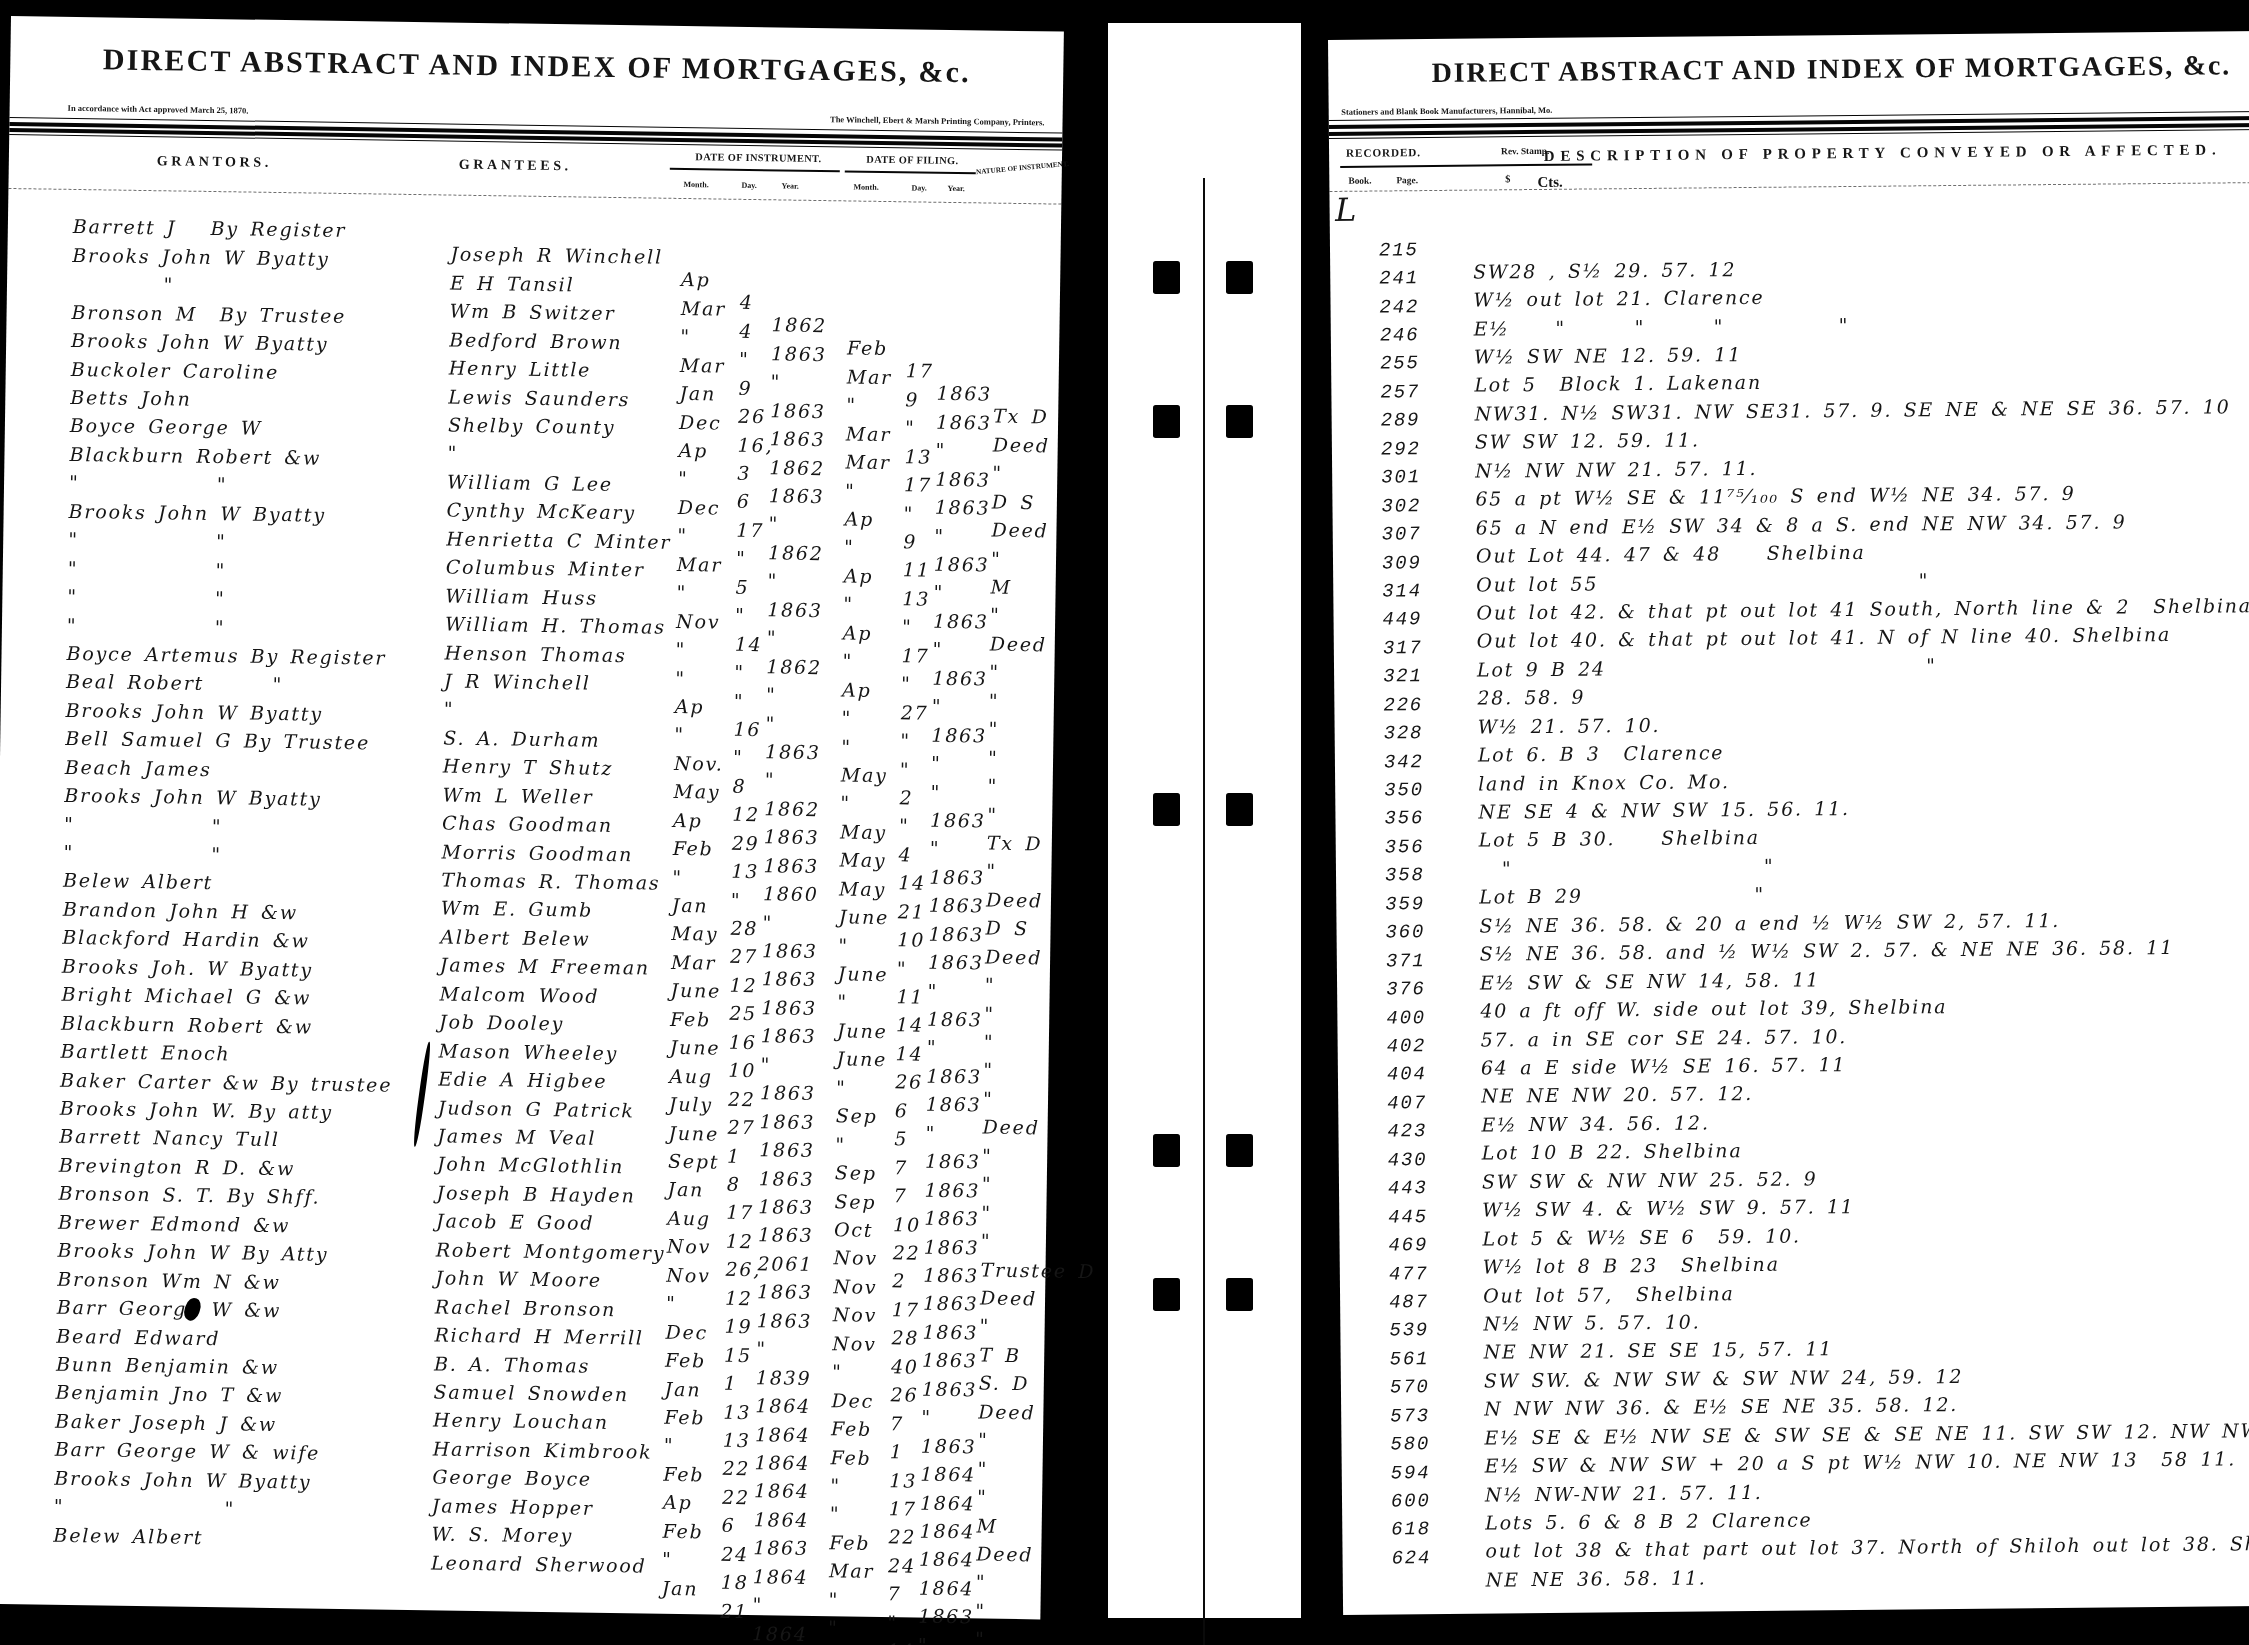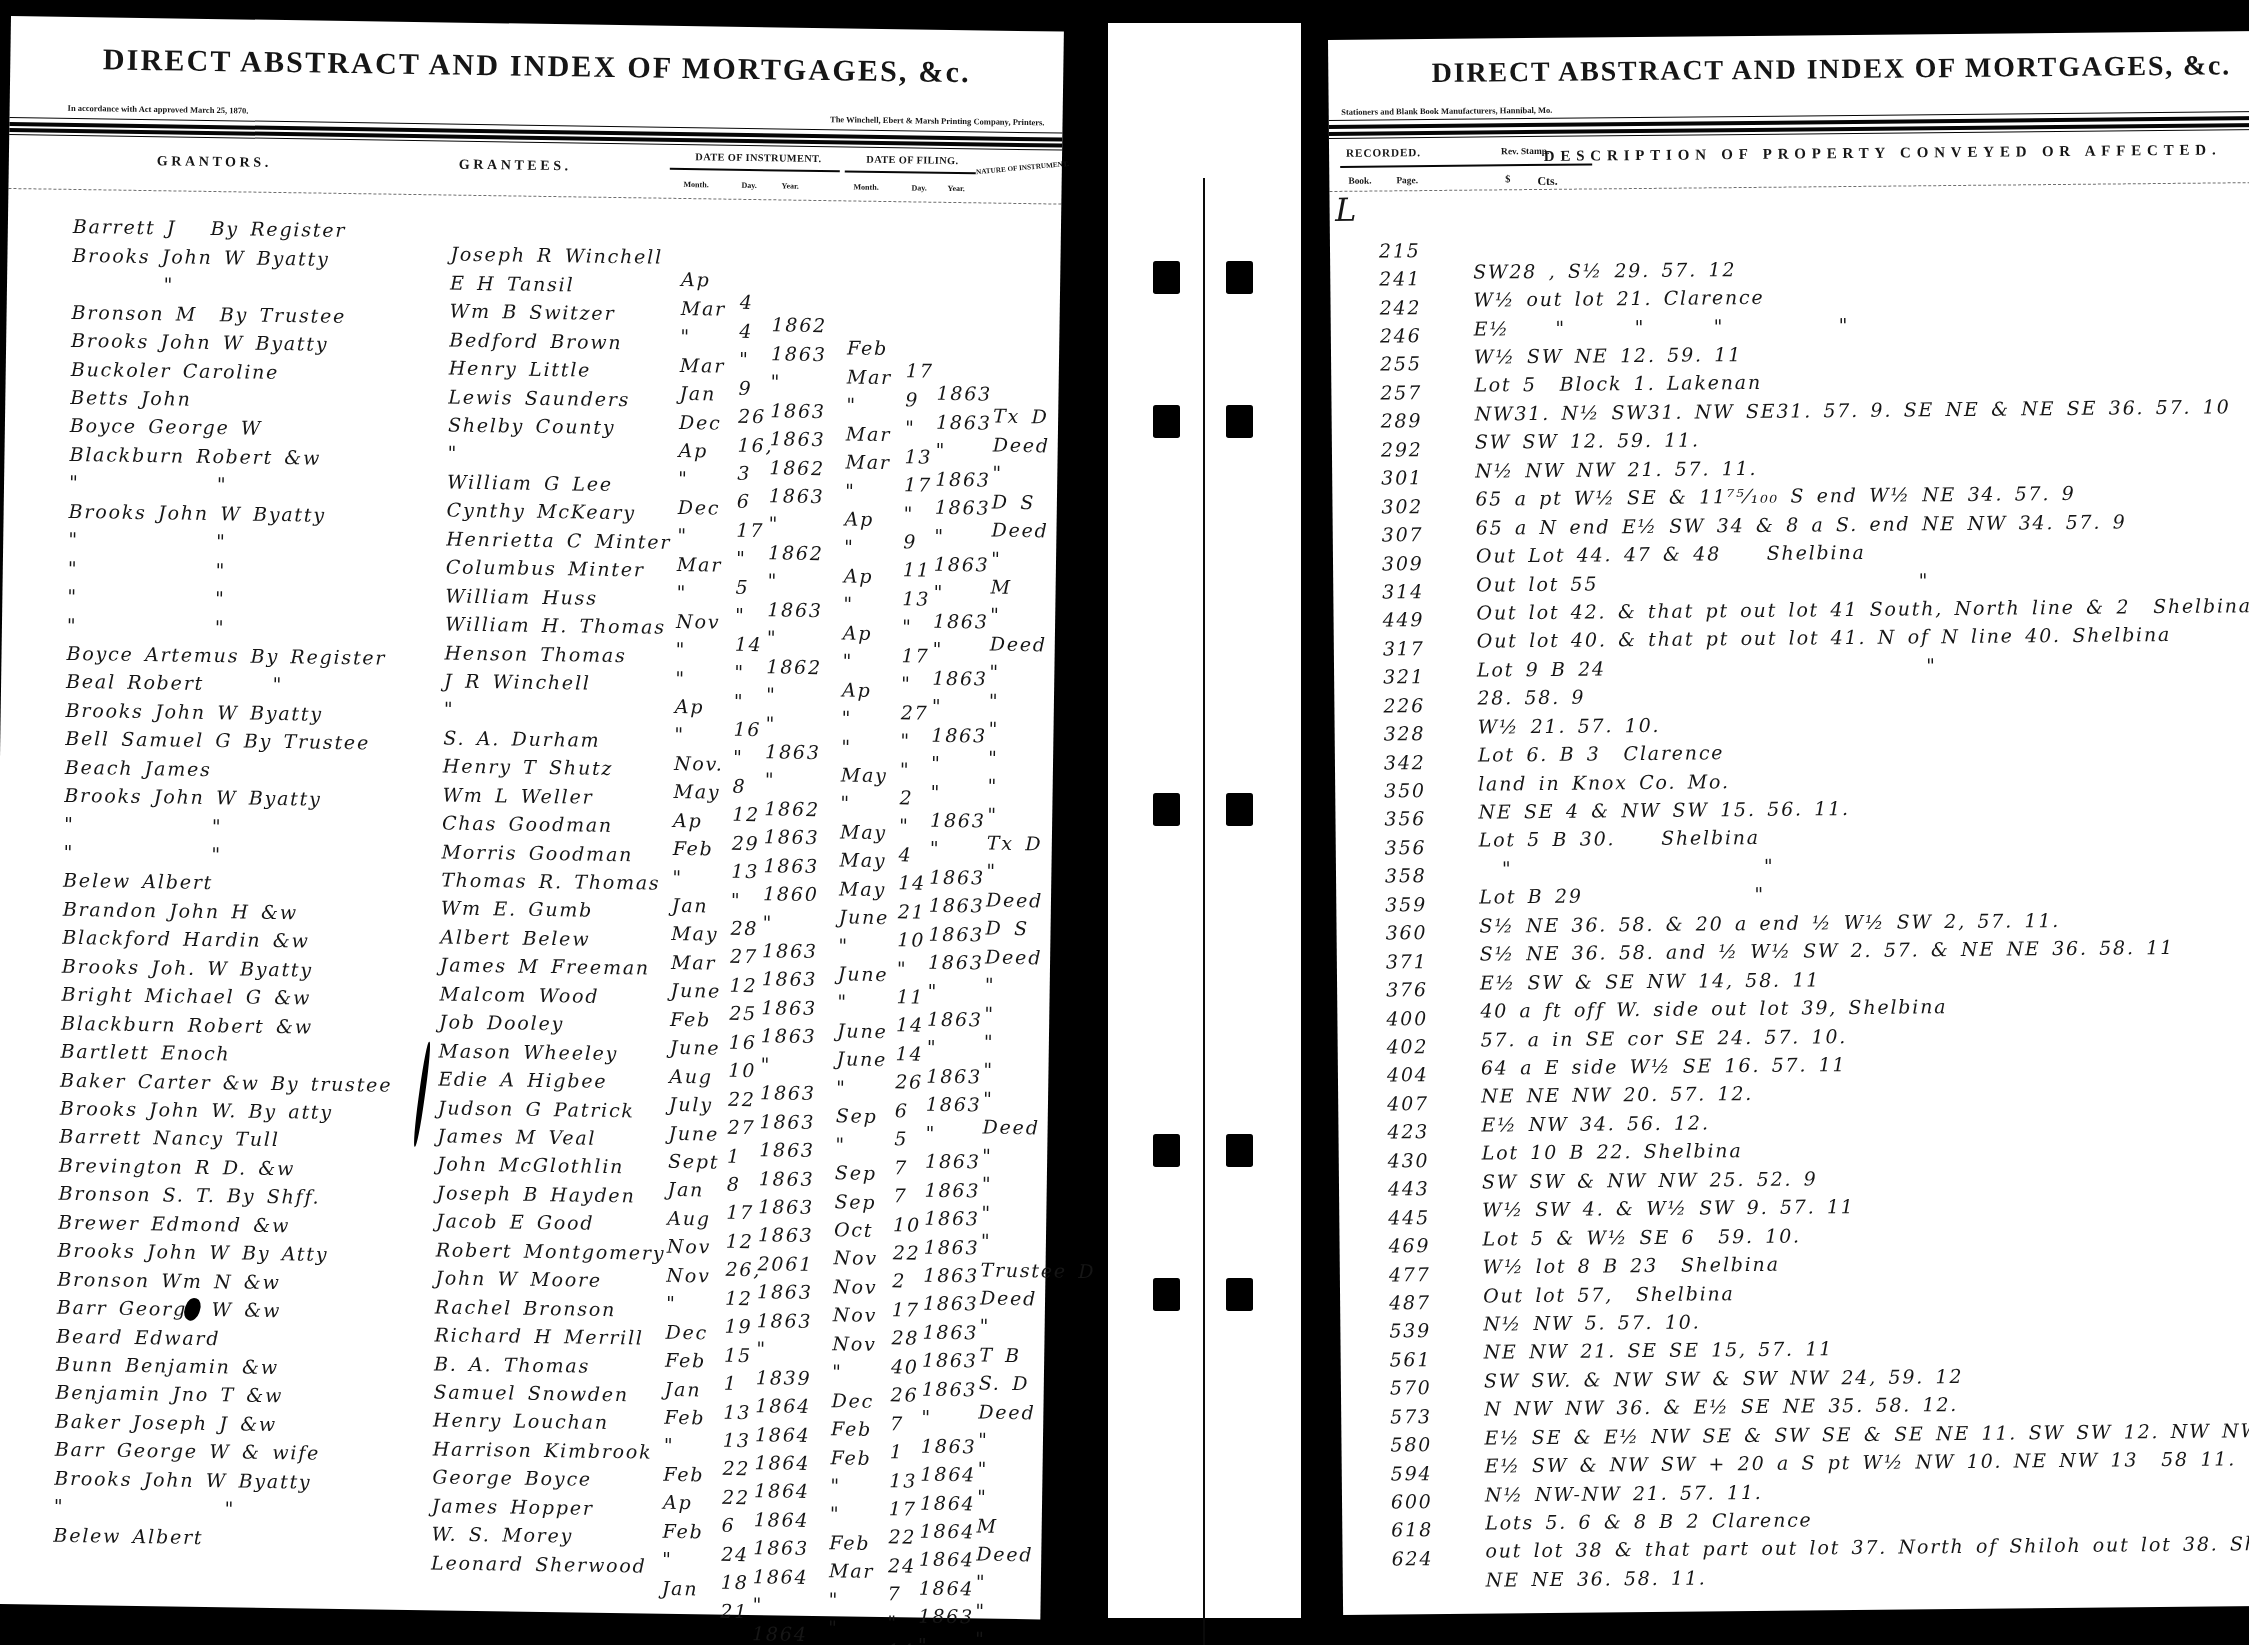"Cts." div.colhead { font-size: 12px -> 15px }
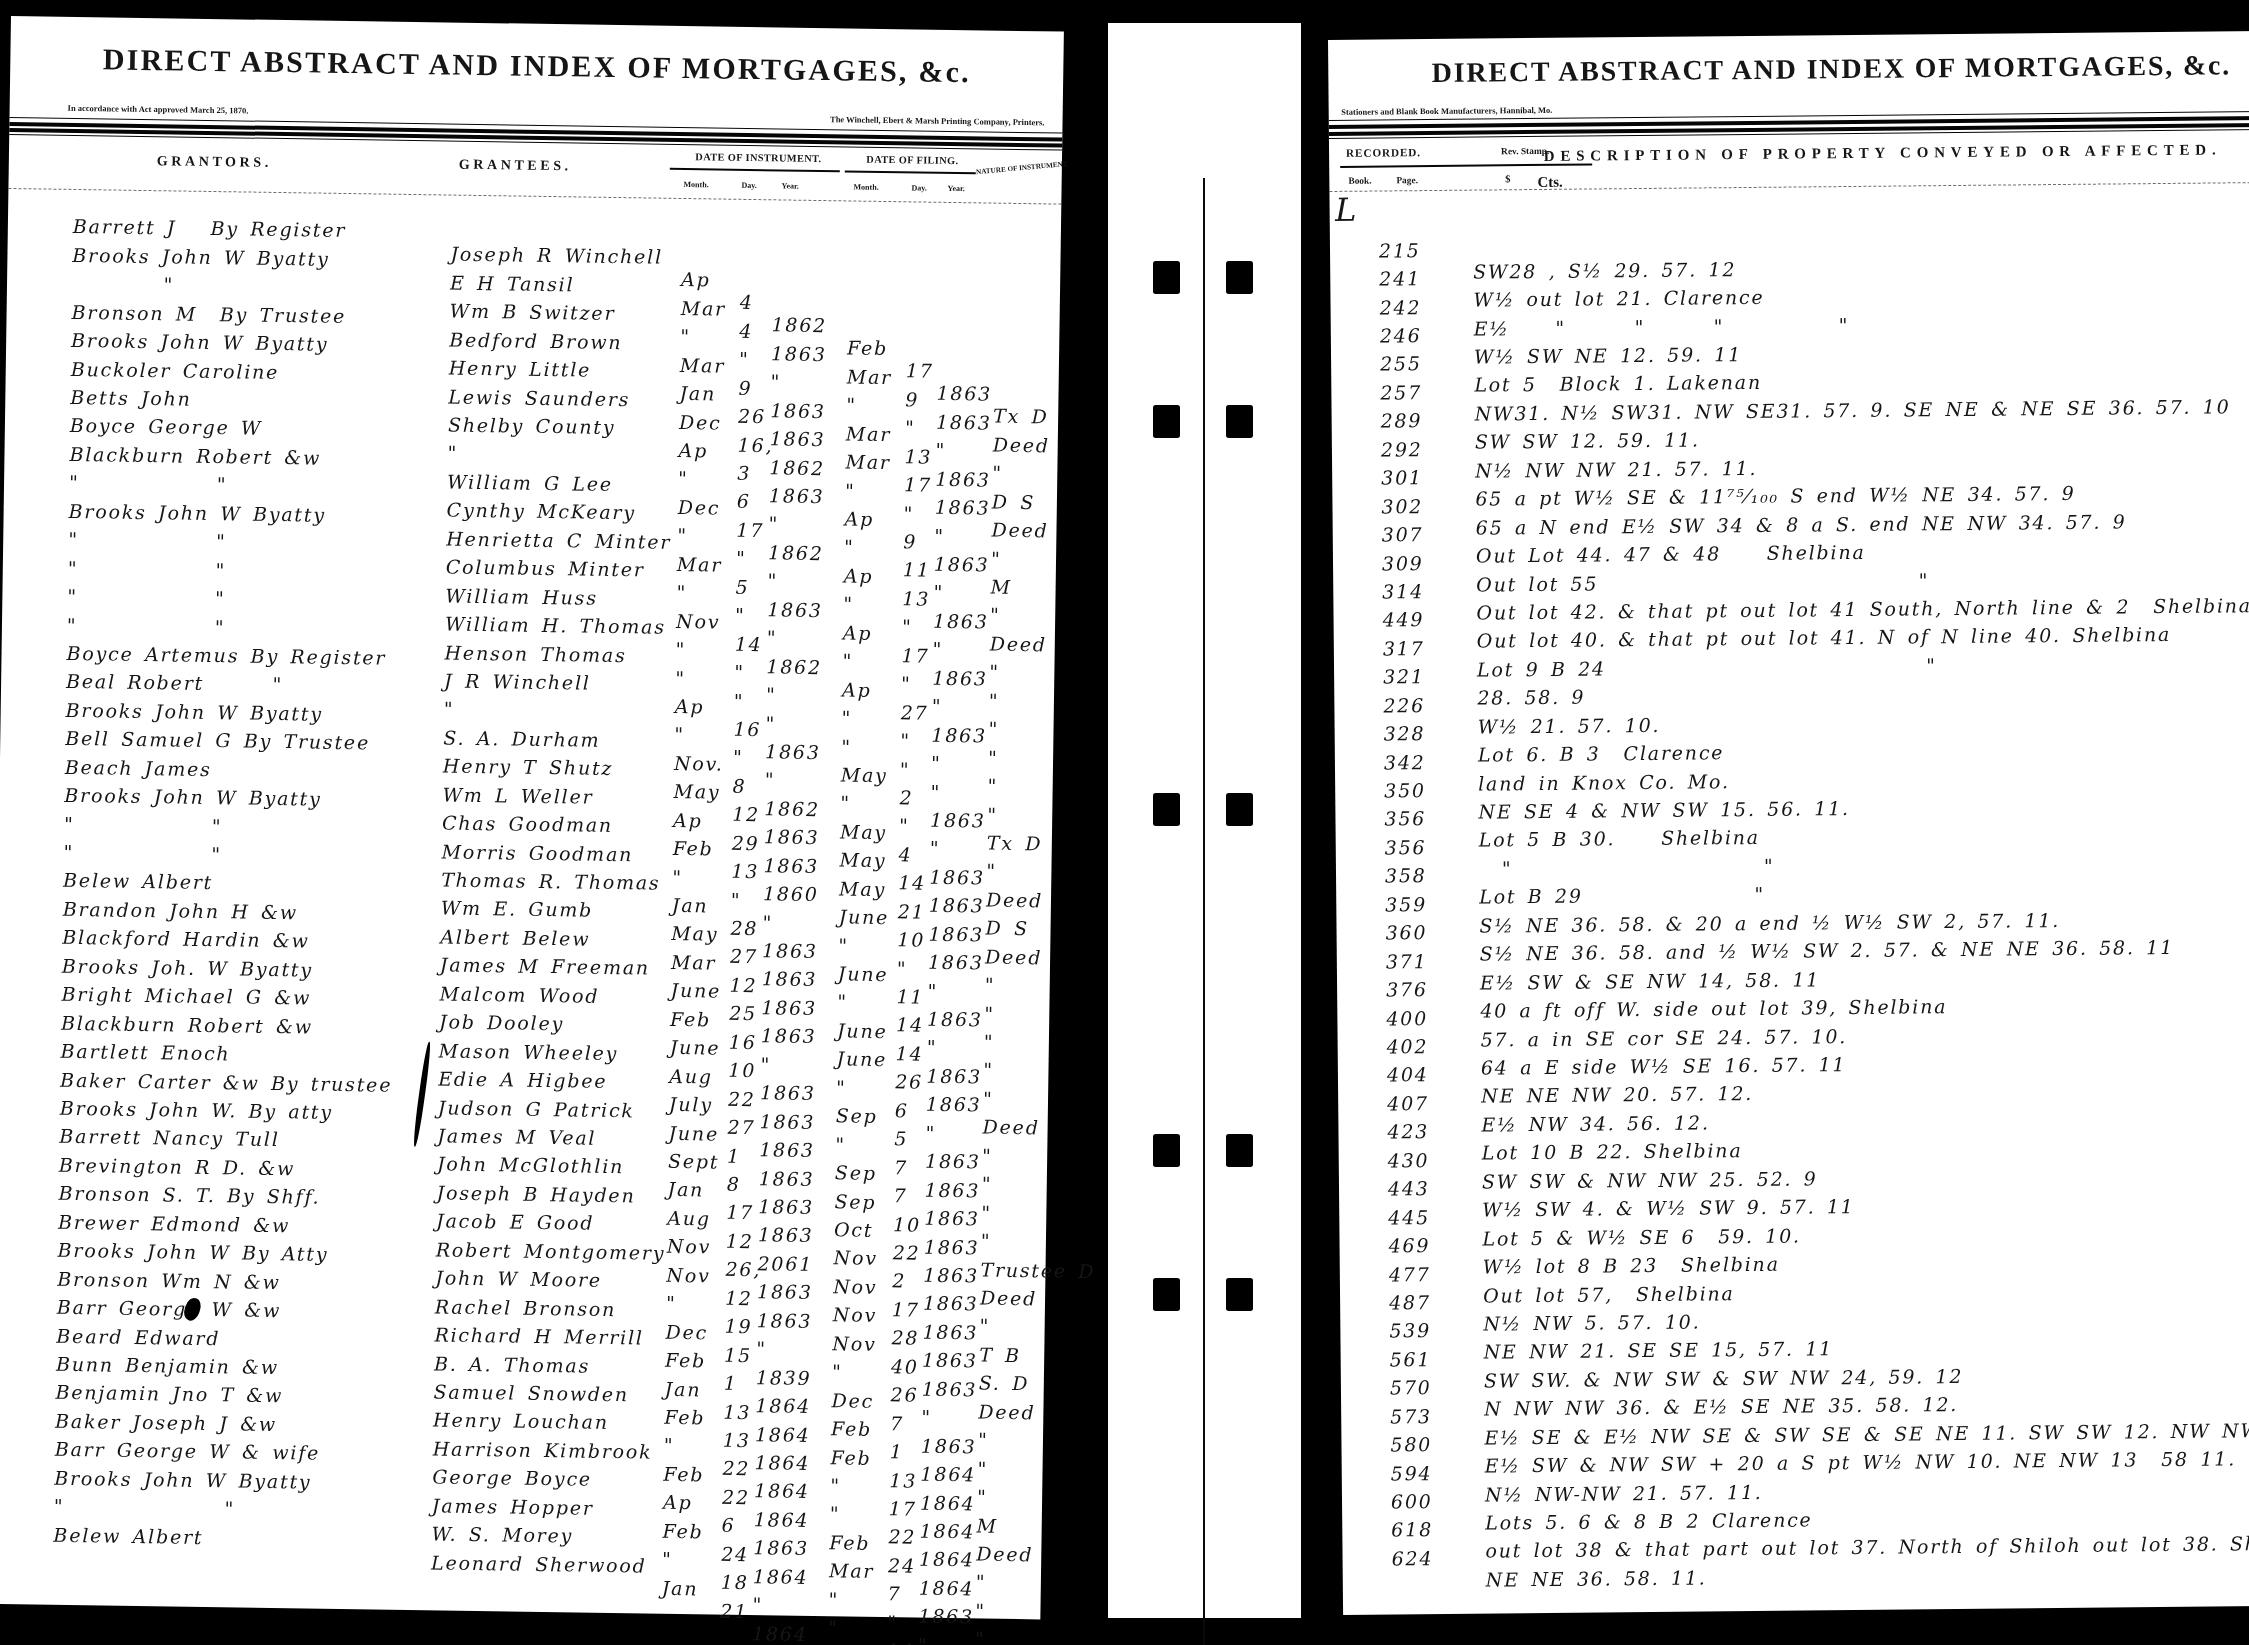"215" .c-page { font-family: none -> Liberation Mono, monospace }
